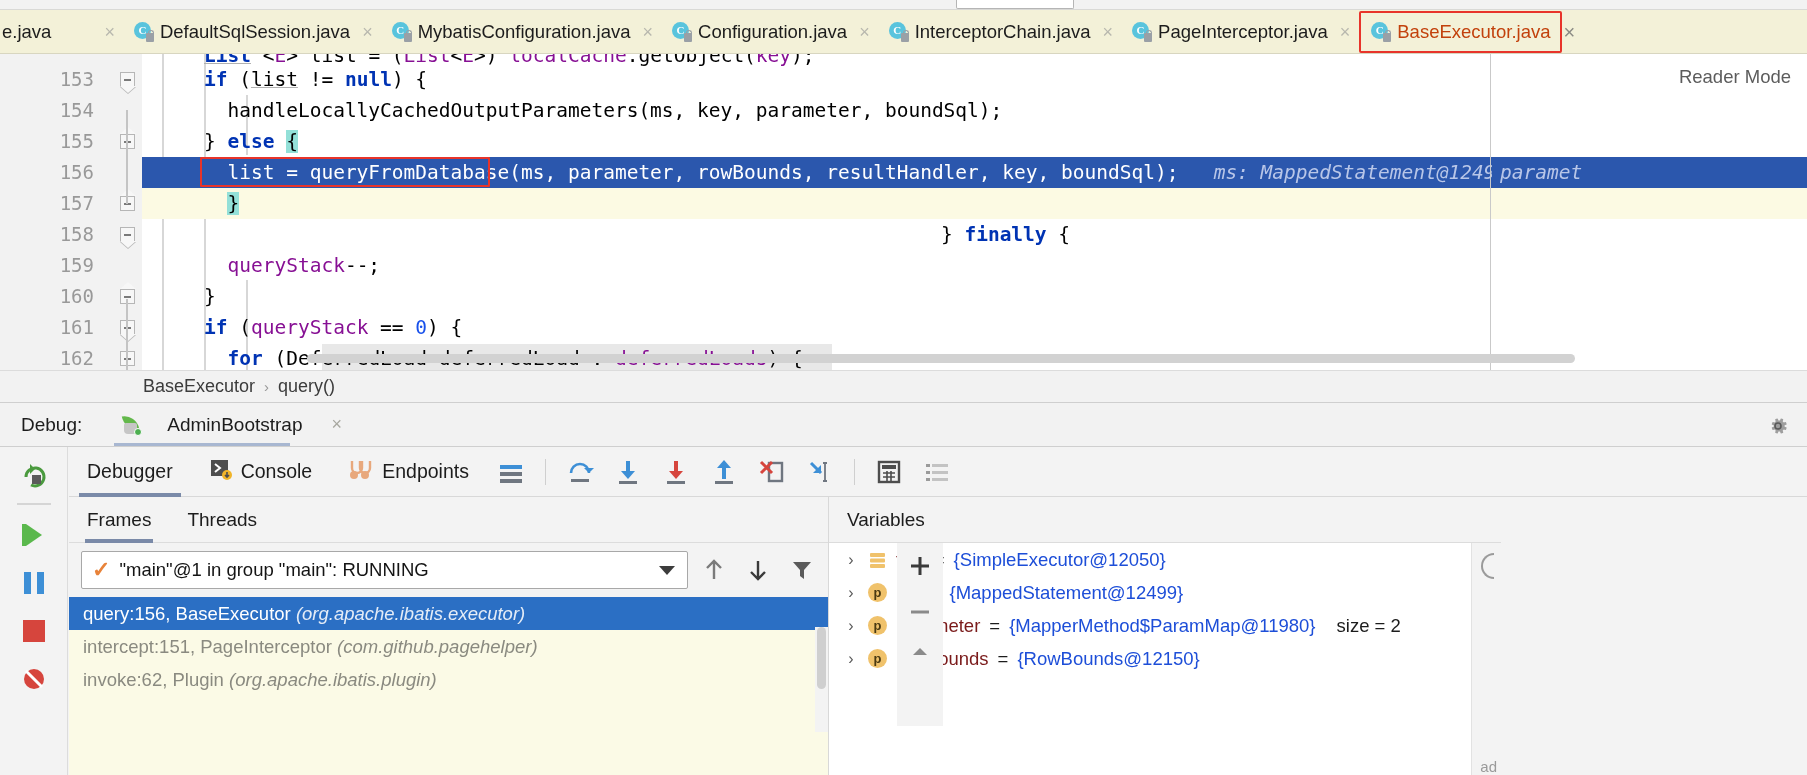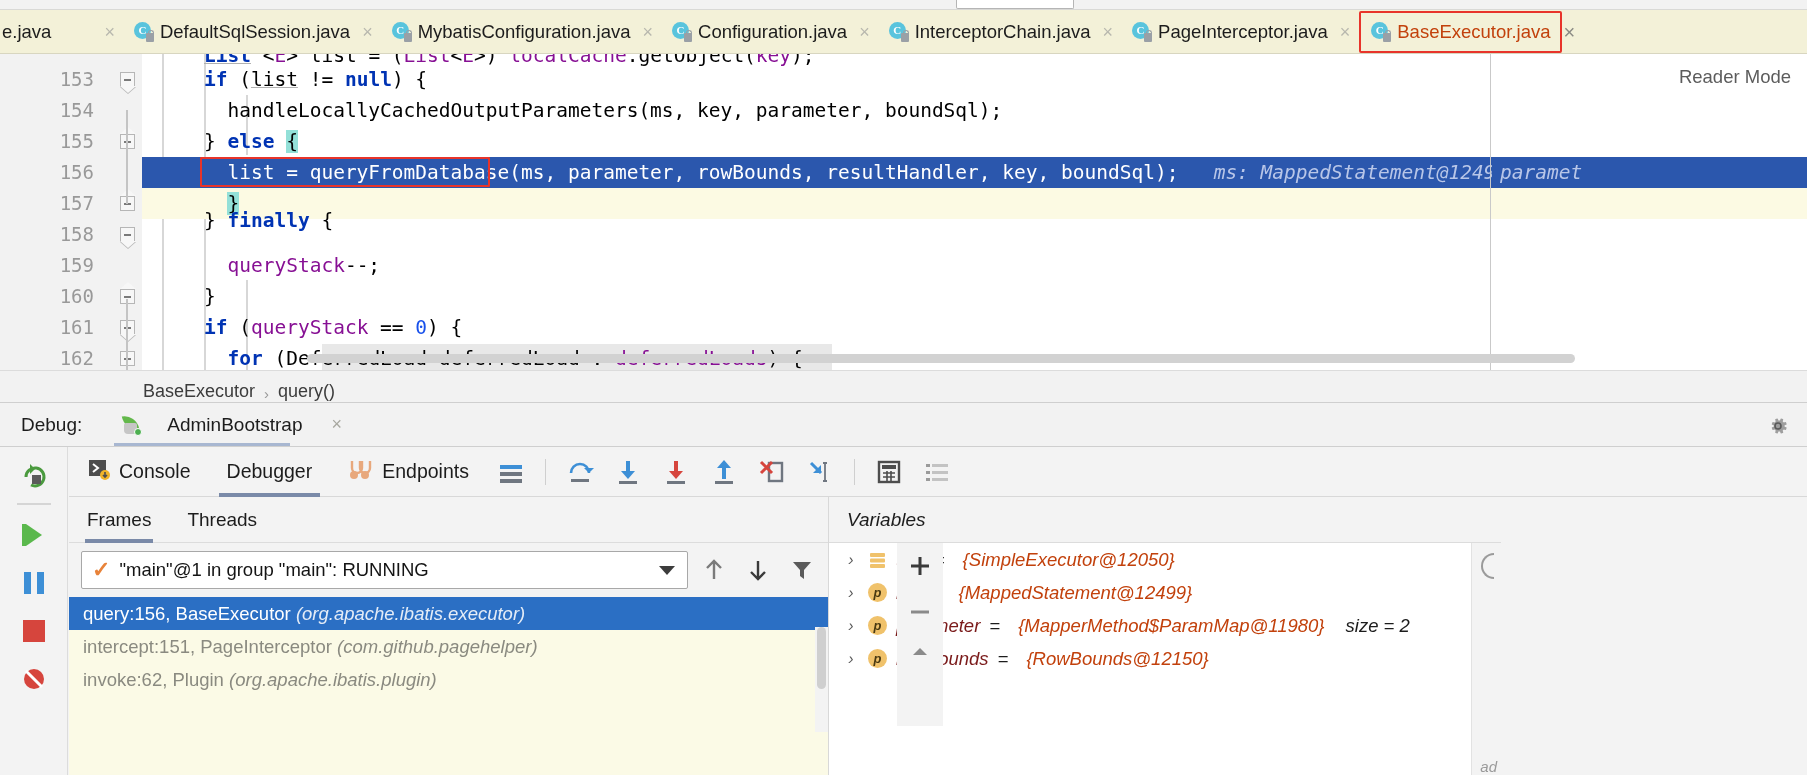"} finally {" div.codeline { text-align: none -> center; top: 151px -> 165px }
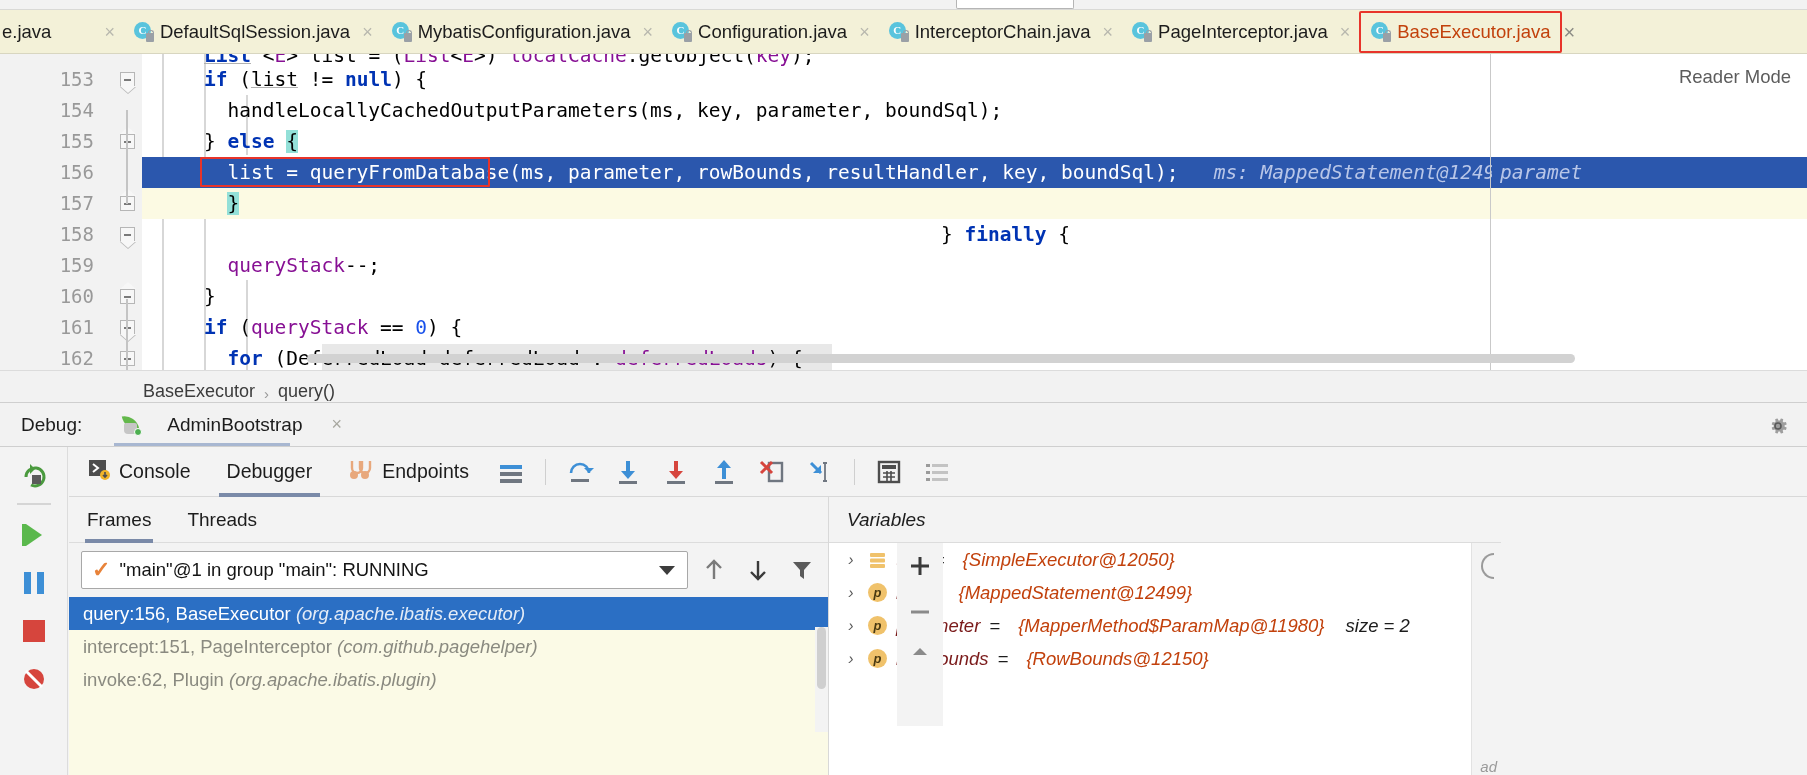"BaseExecutor" .breadcrumb { align-items: flex-end -> center }
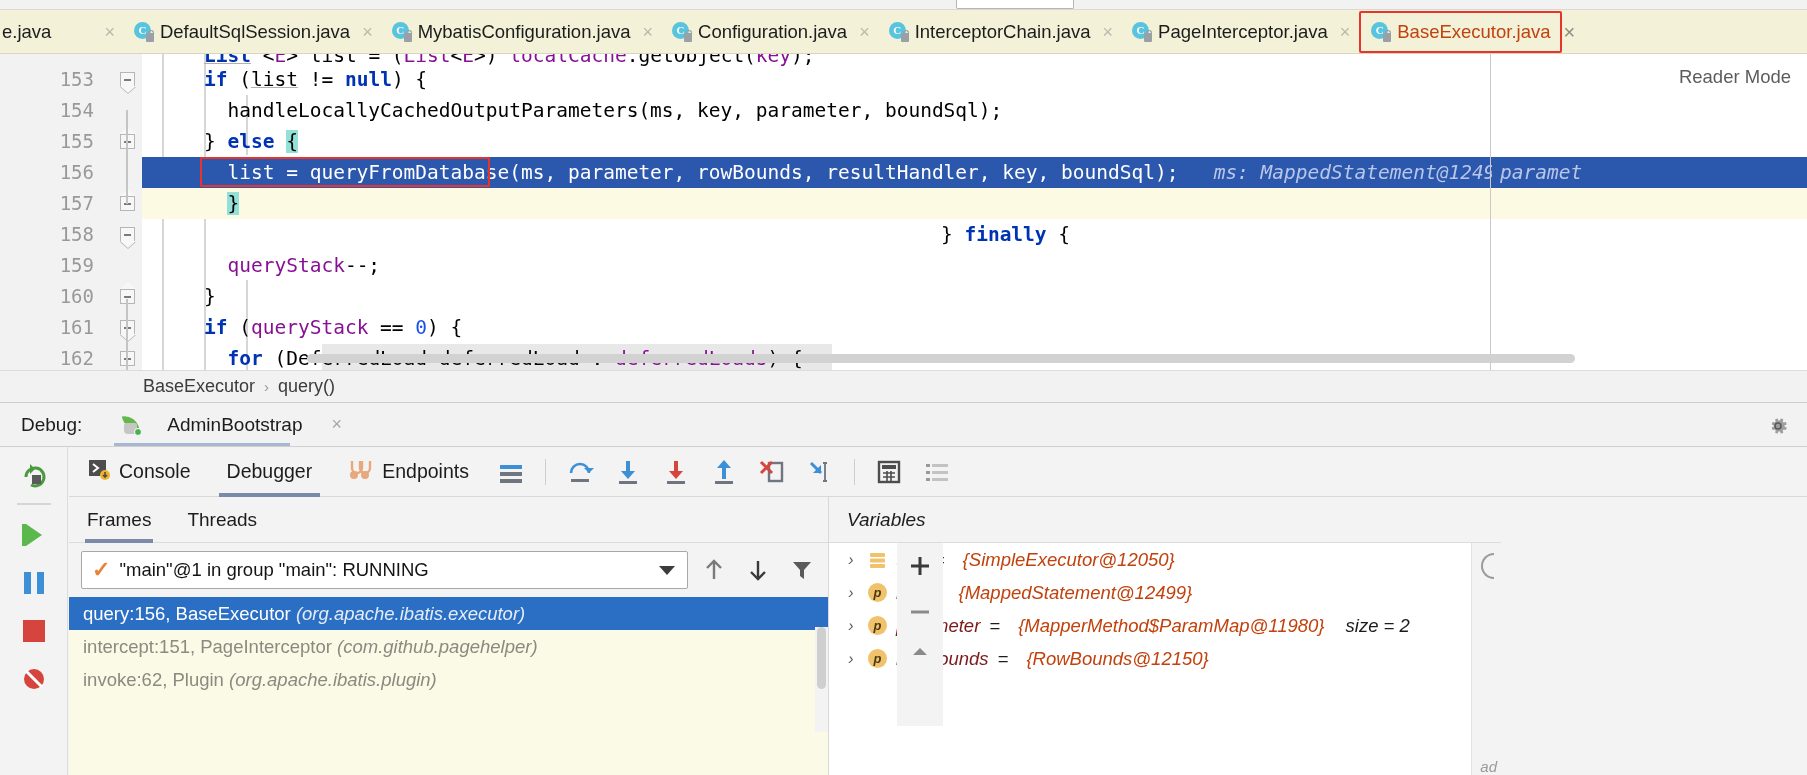"Console" div.dtab { order: before "Debugger" -> after "Debugger" }
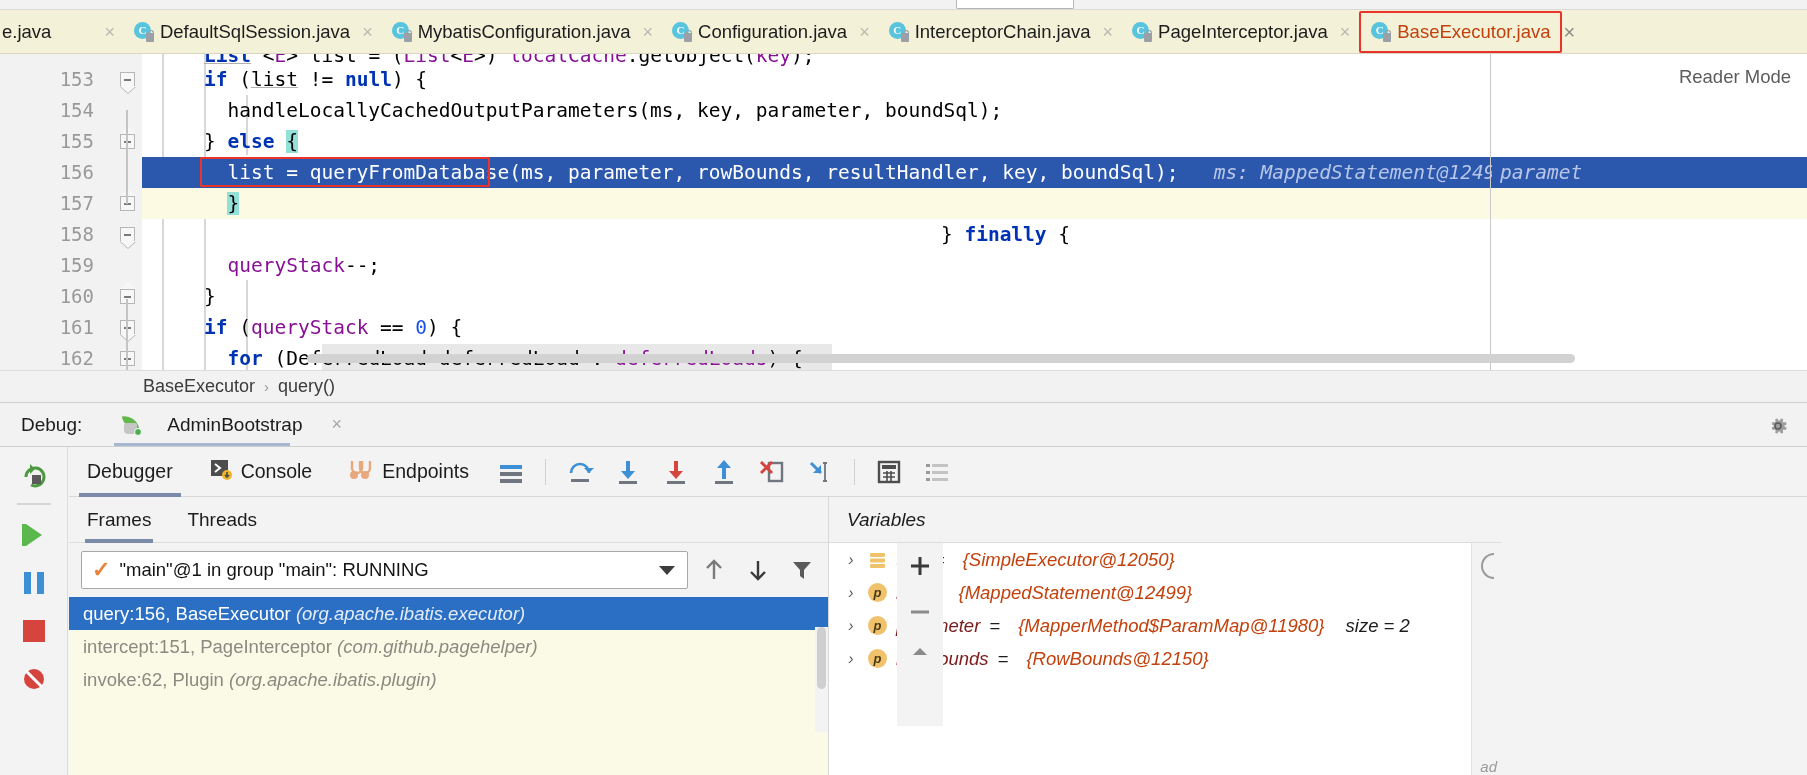"Variables" .pane-vars { font-style: italic -> none }
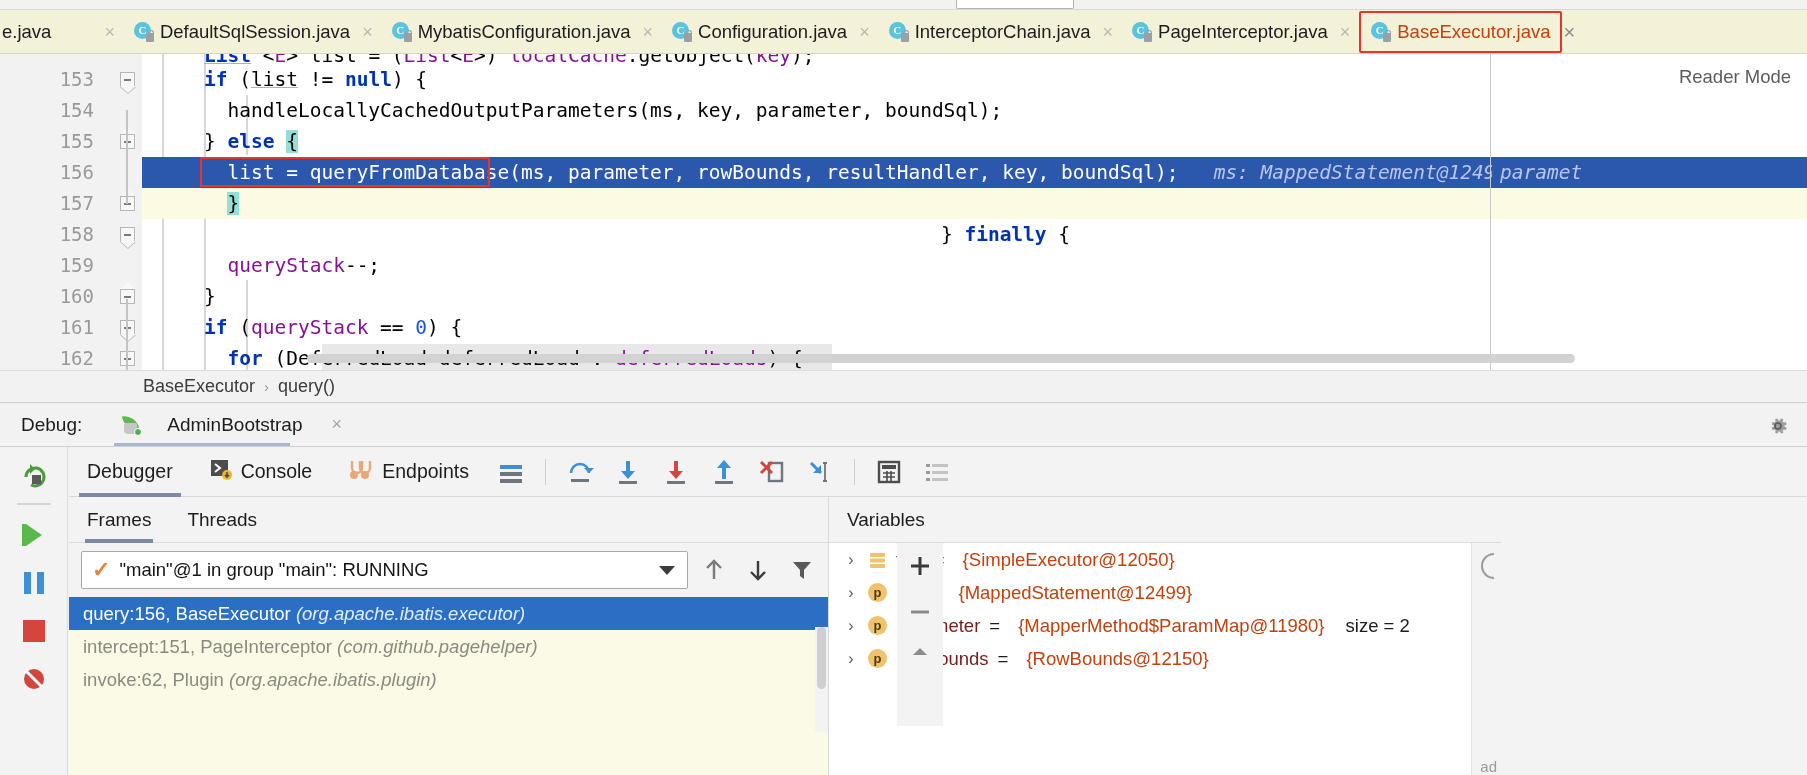"{SimpleExecutor@12050}" .vval { color: #c2410c -> #1d4ed8; margin-left: 9px -> none }
